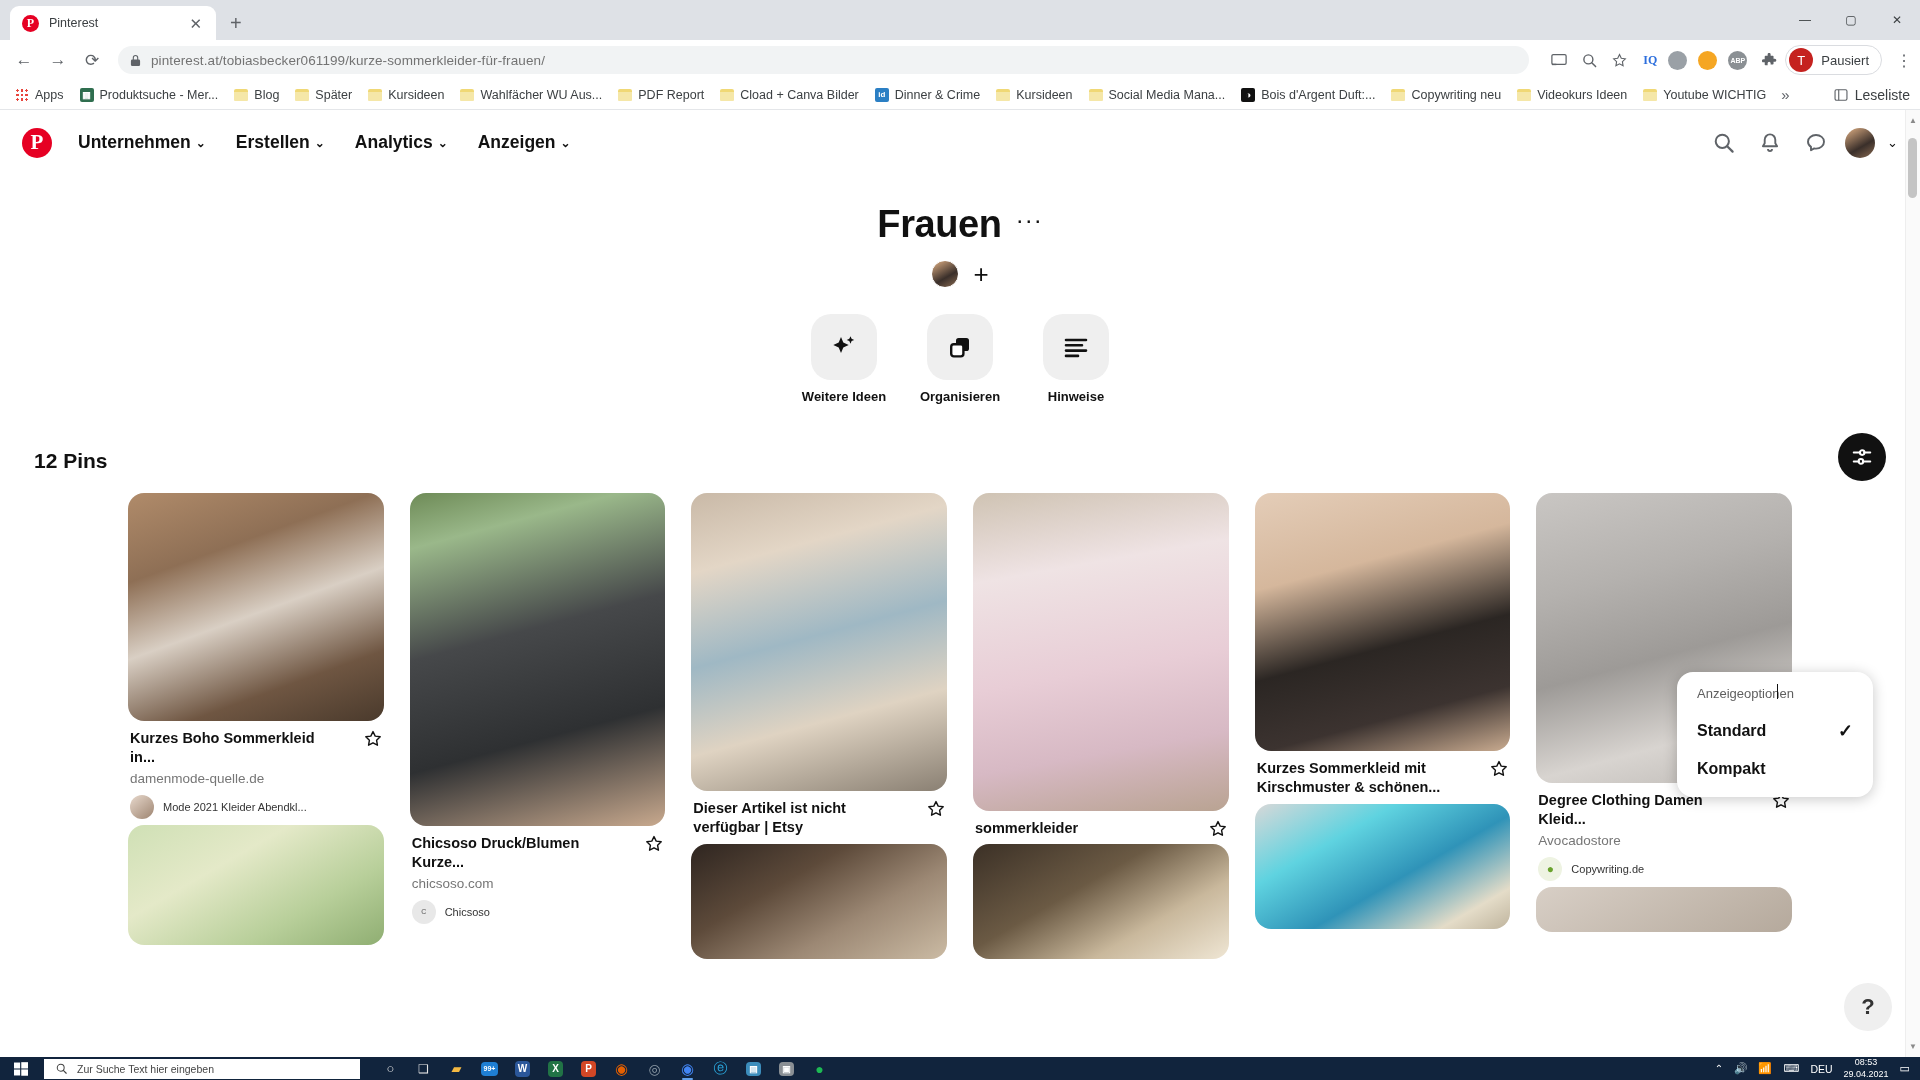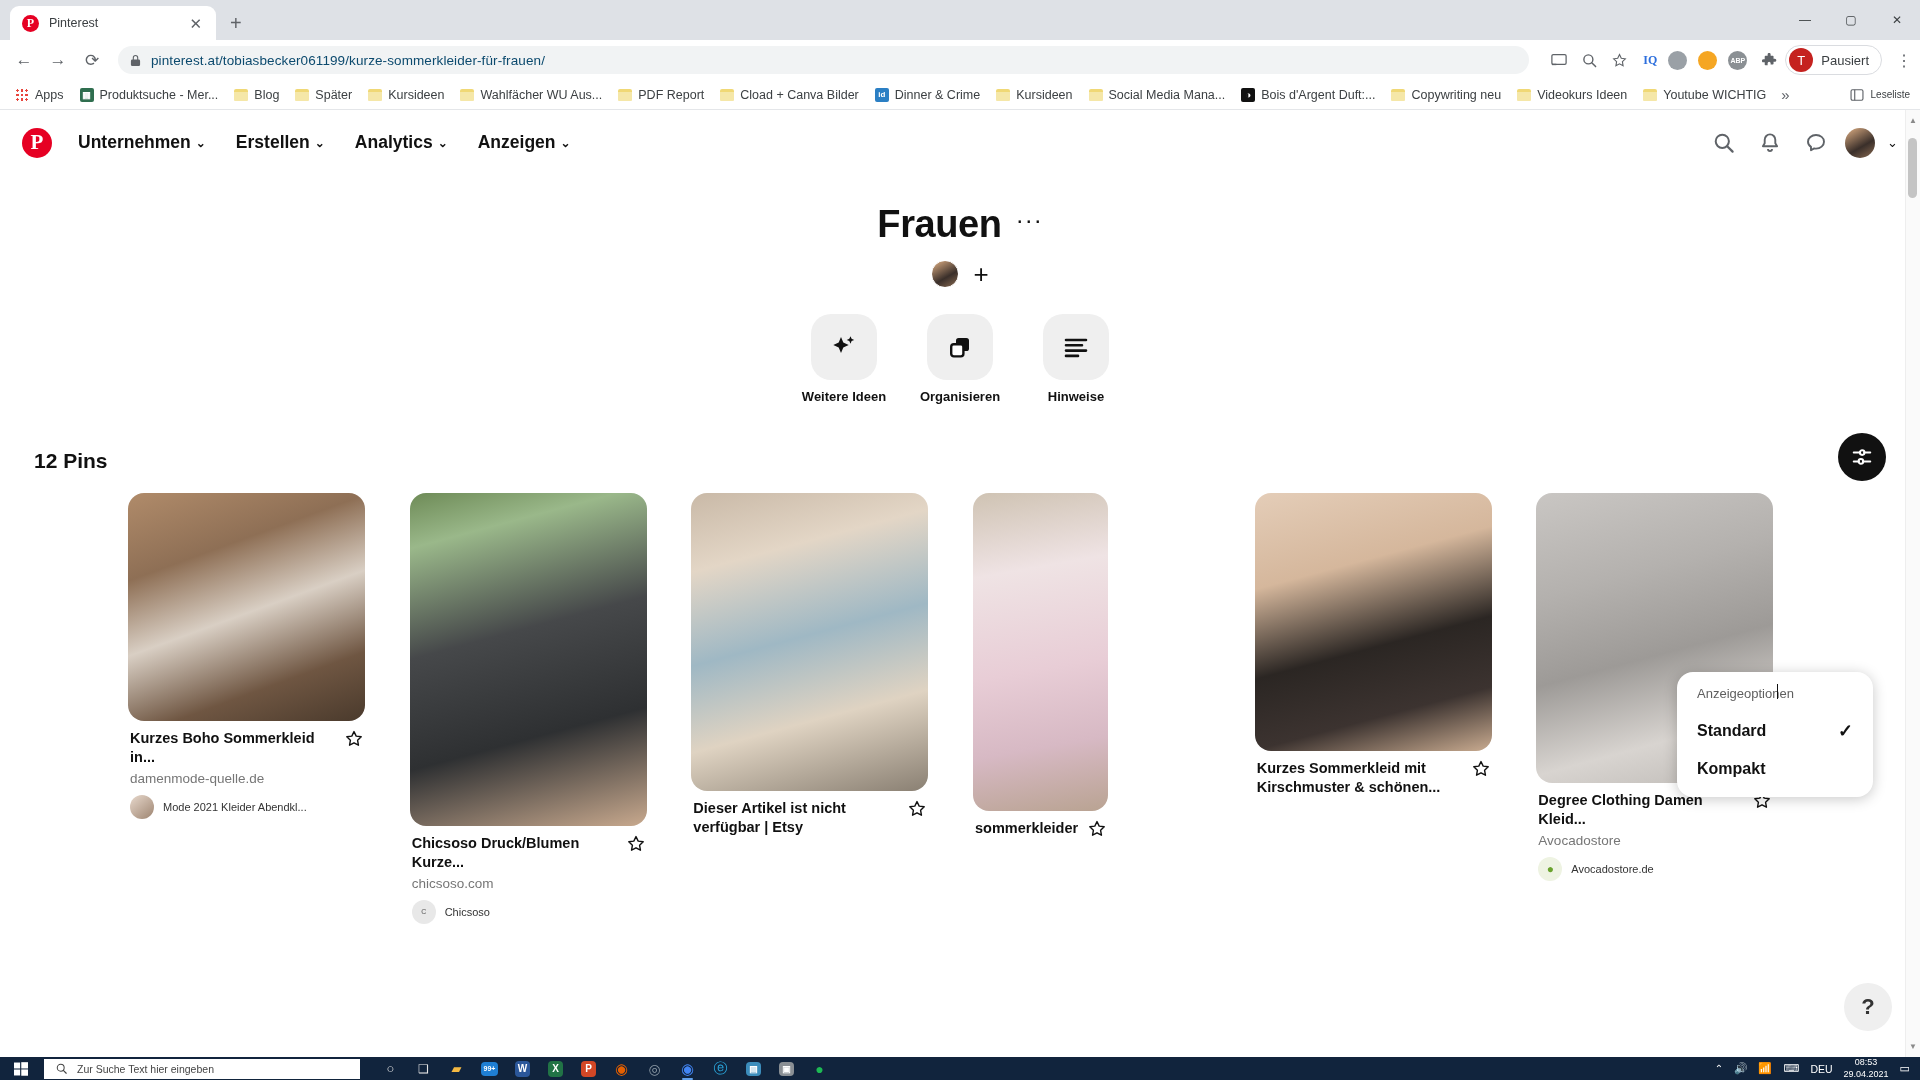"pinterest.at/tobiasbecker061199/kurze-so" .omnibox .url { color: #0c4a6e -> #737373 }
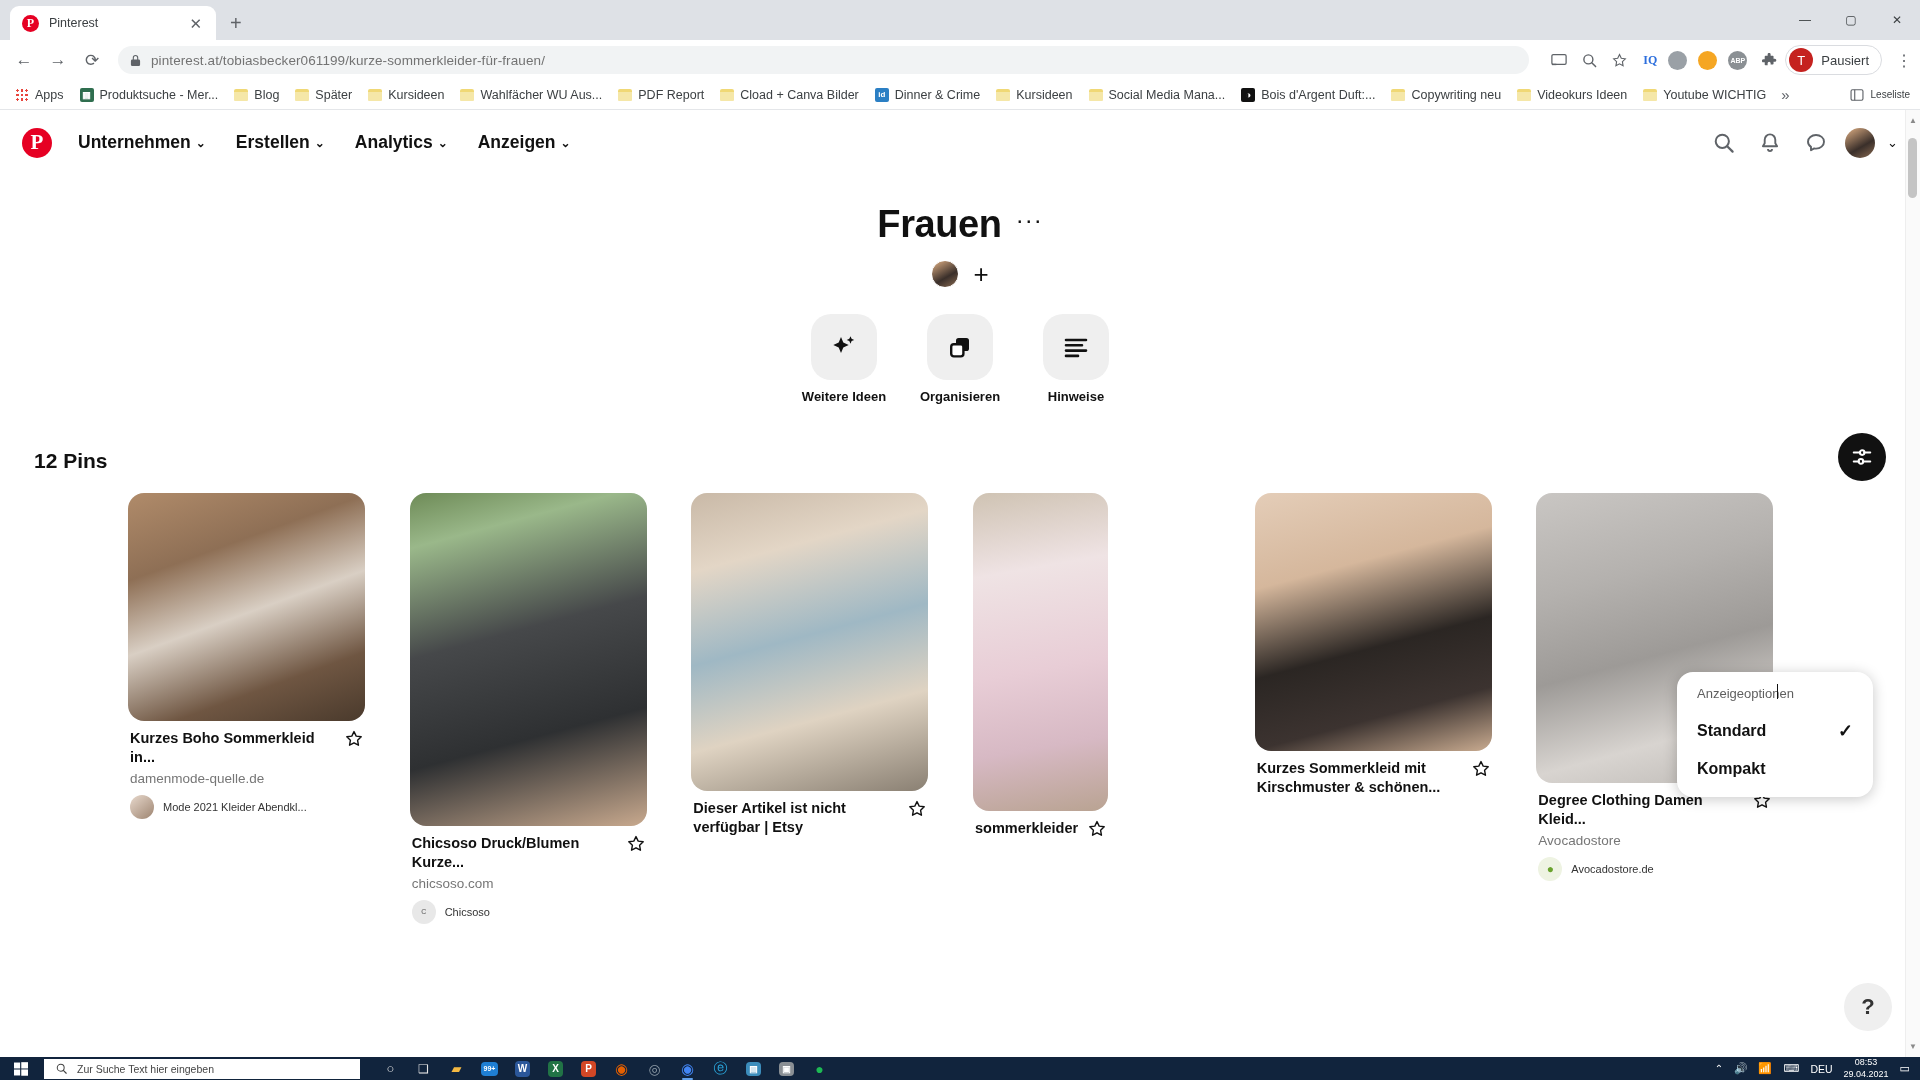"Leseliste" .bm-right { font-size: 10px -> 14px }
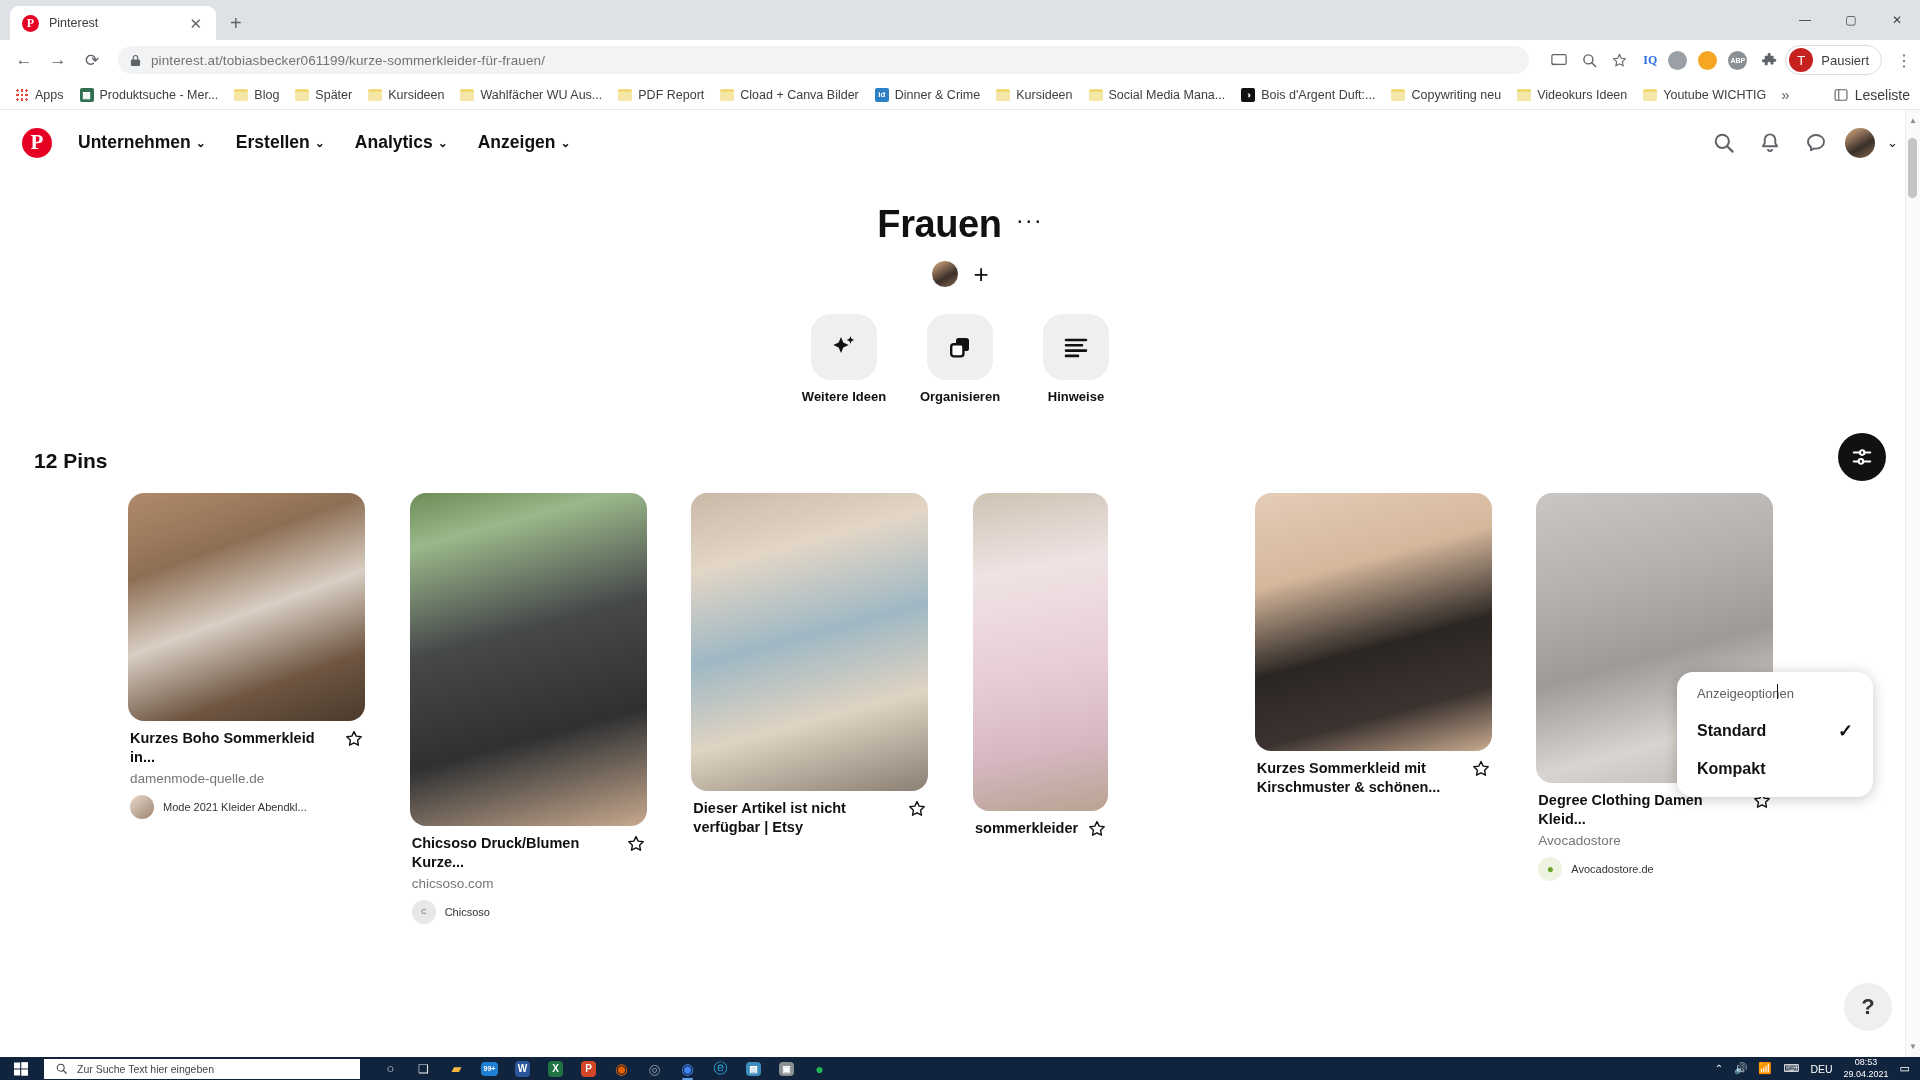"Kurzes Boho Sommerkleid in..." .col { flex-direction: row -> column }
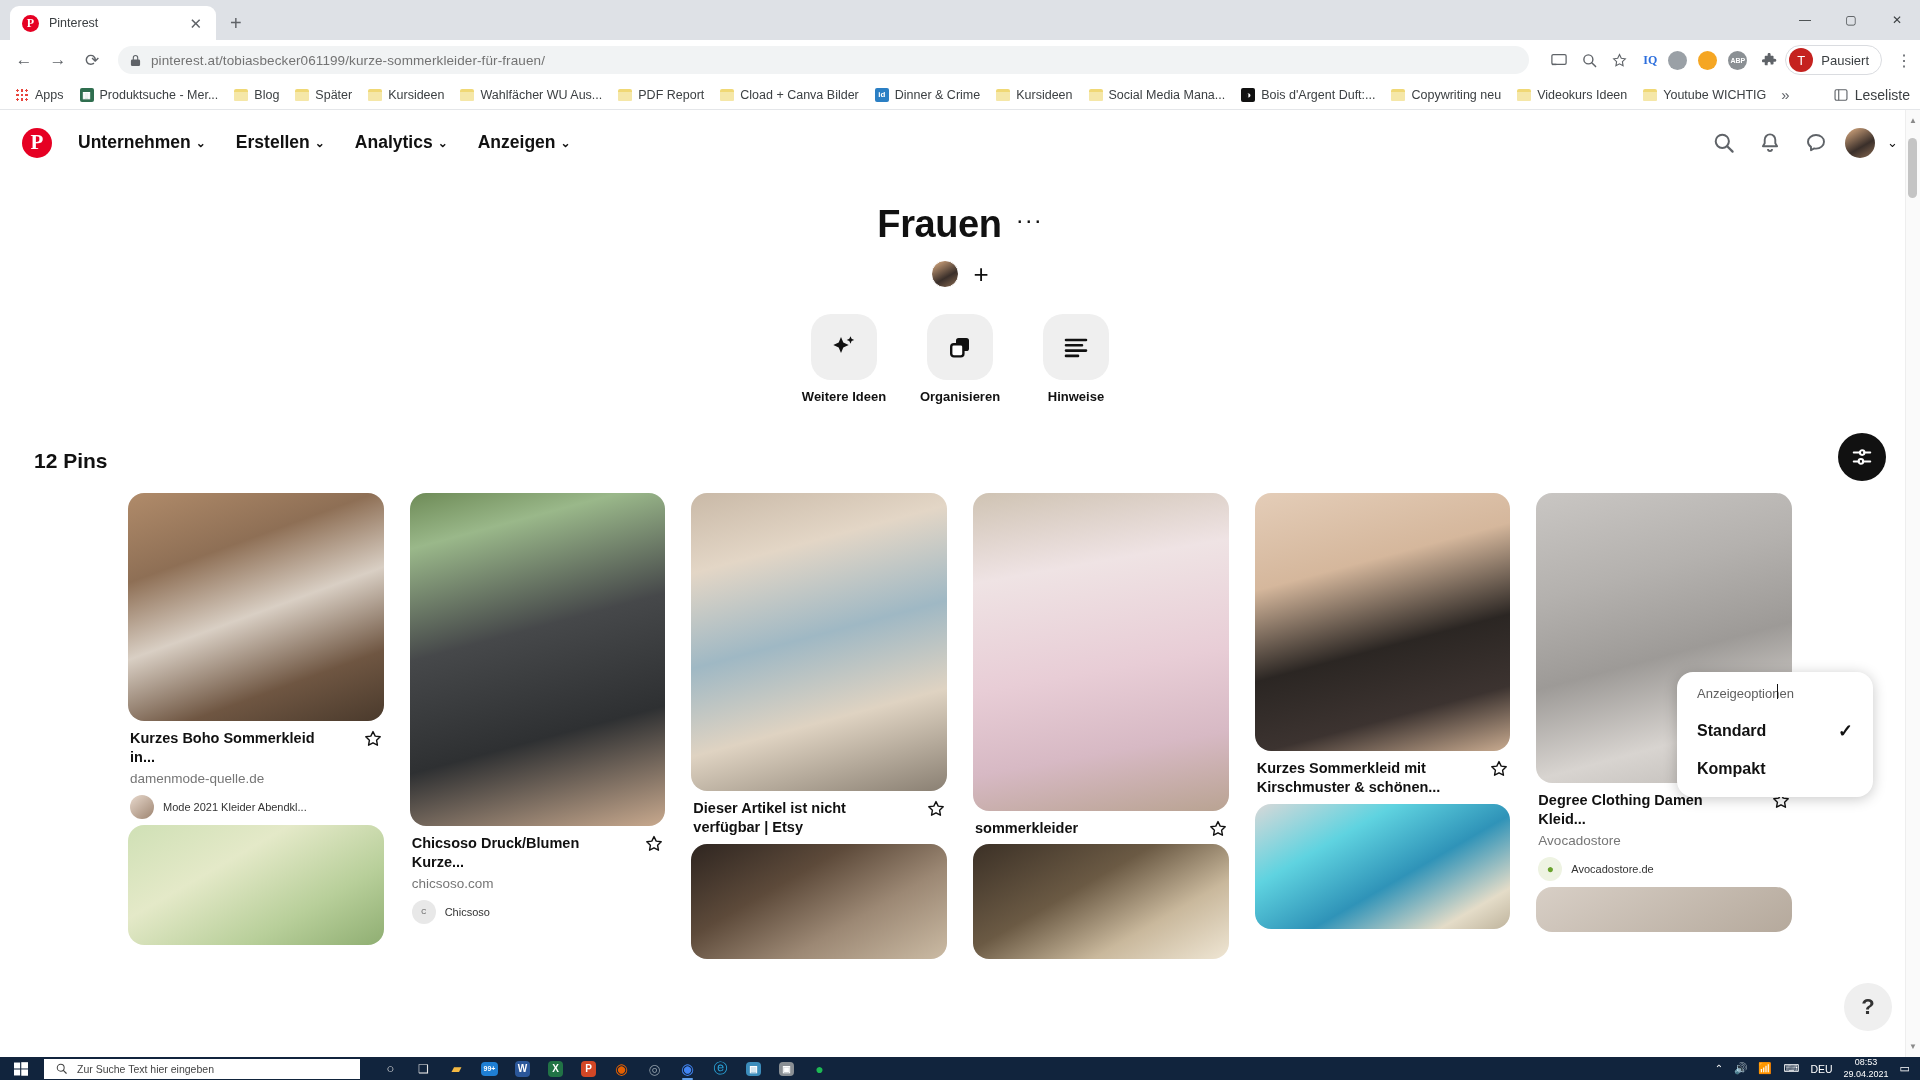"Avocadostore.de" div.uname { text: Avocadostore.de -> Copywriting.de }
